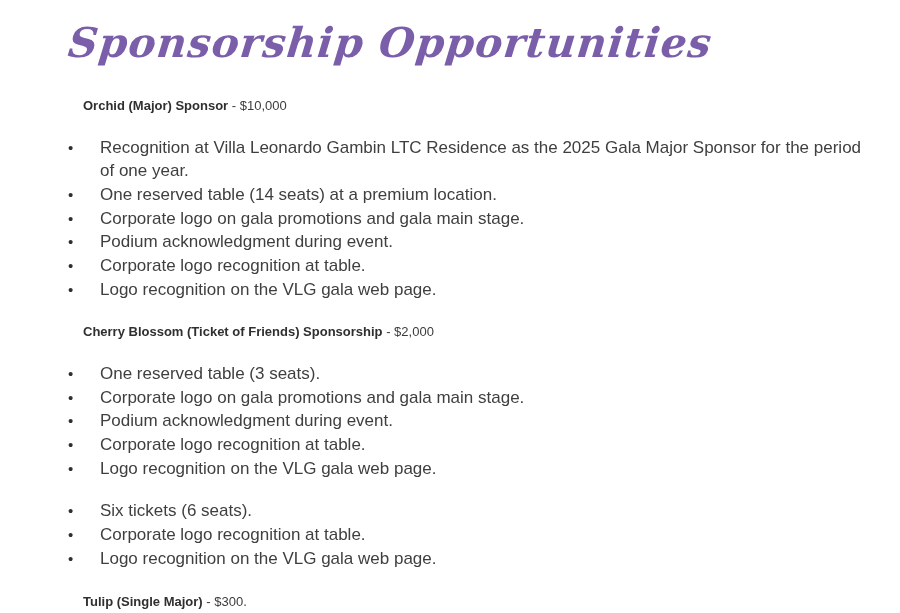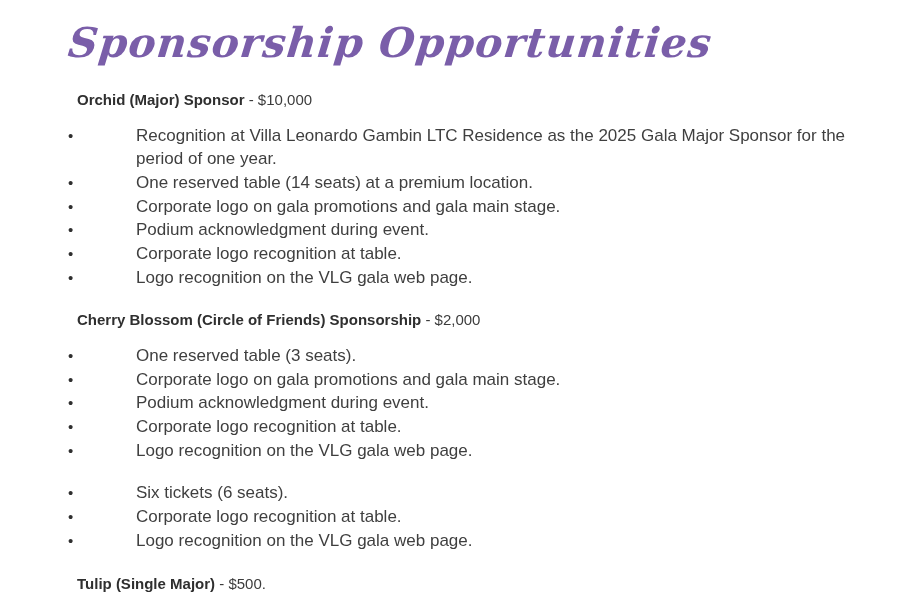"Orchid (Major) Sponsor - $10,000" .section-heading { font-size: 15px -> 13px; margin: 12px -> 18px }
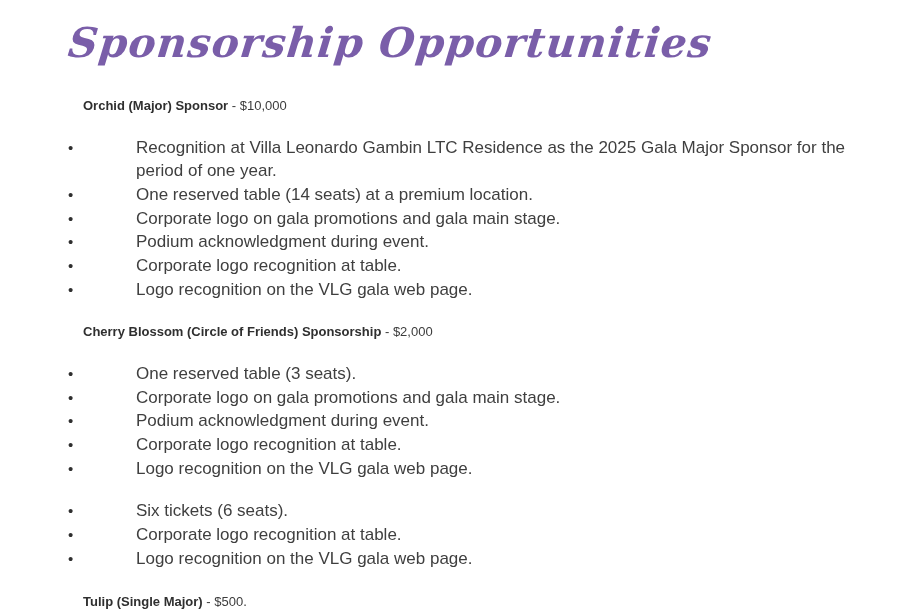"Recognition at Villa Leonardo Gambin" .bullet-text { margin-left: 36px -> none }
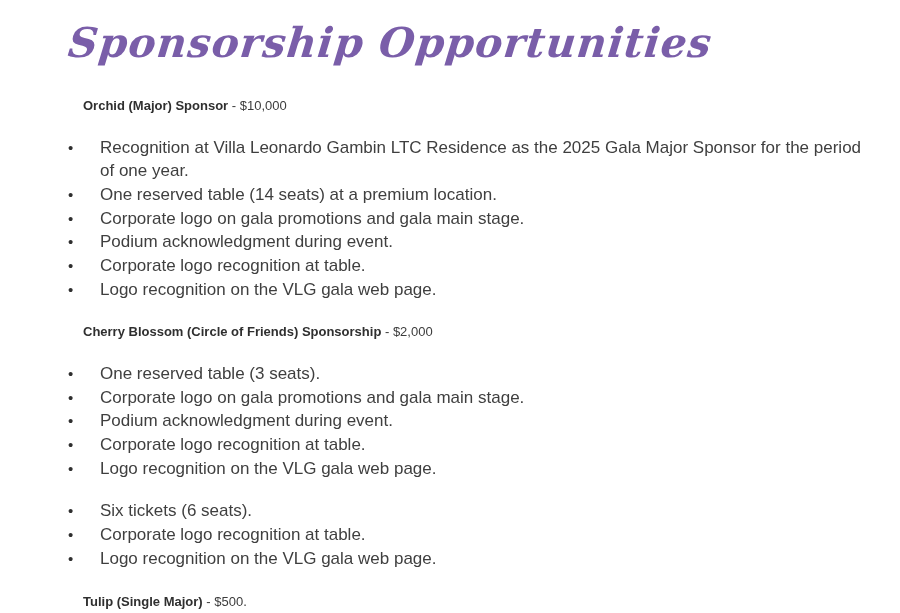"Cherry Blossom (Circle of Friends)" span.tier-name { text: Circle -> Ticket }
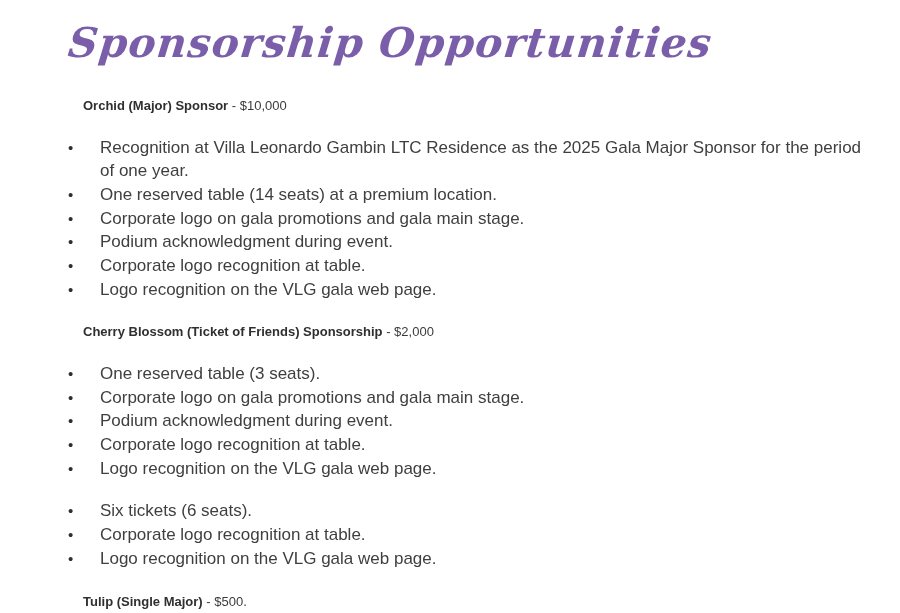"- $500." span.tier-price { text: $500 -> $300 }
